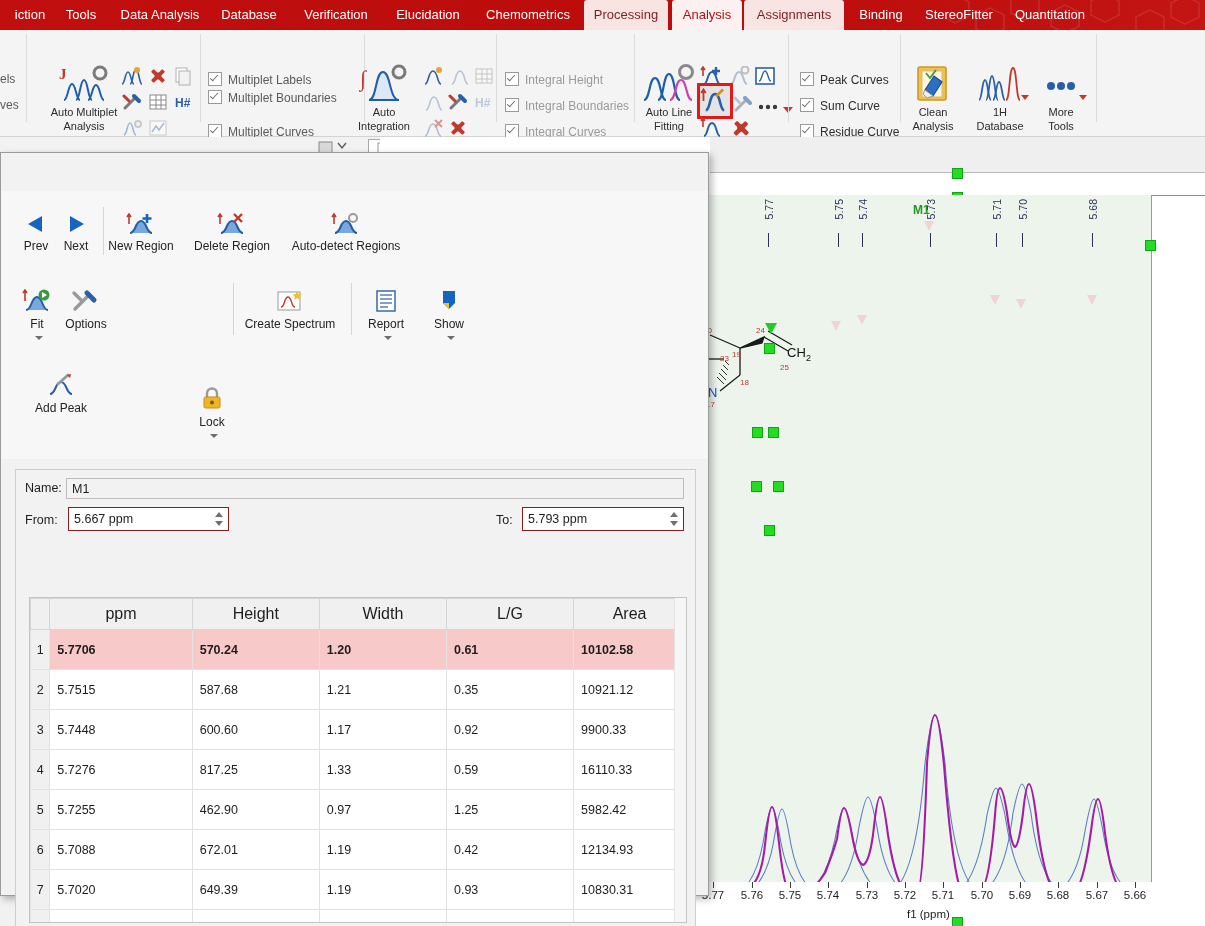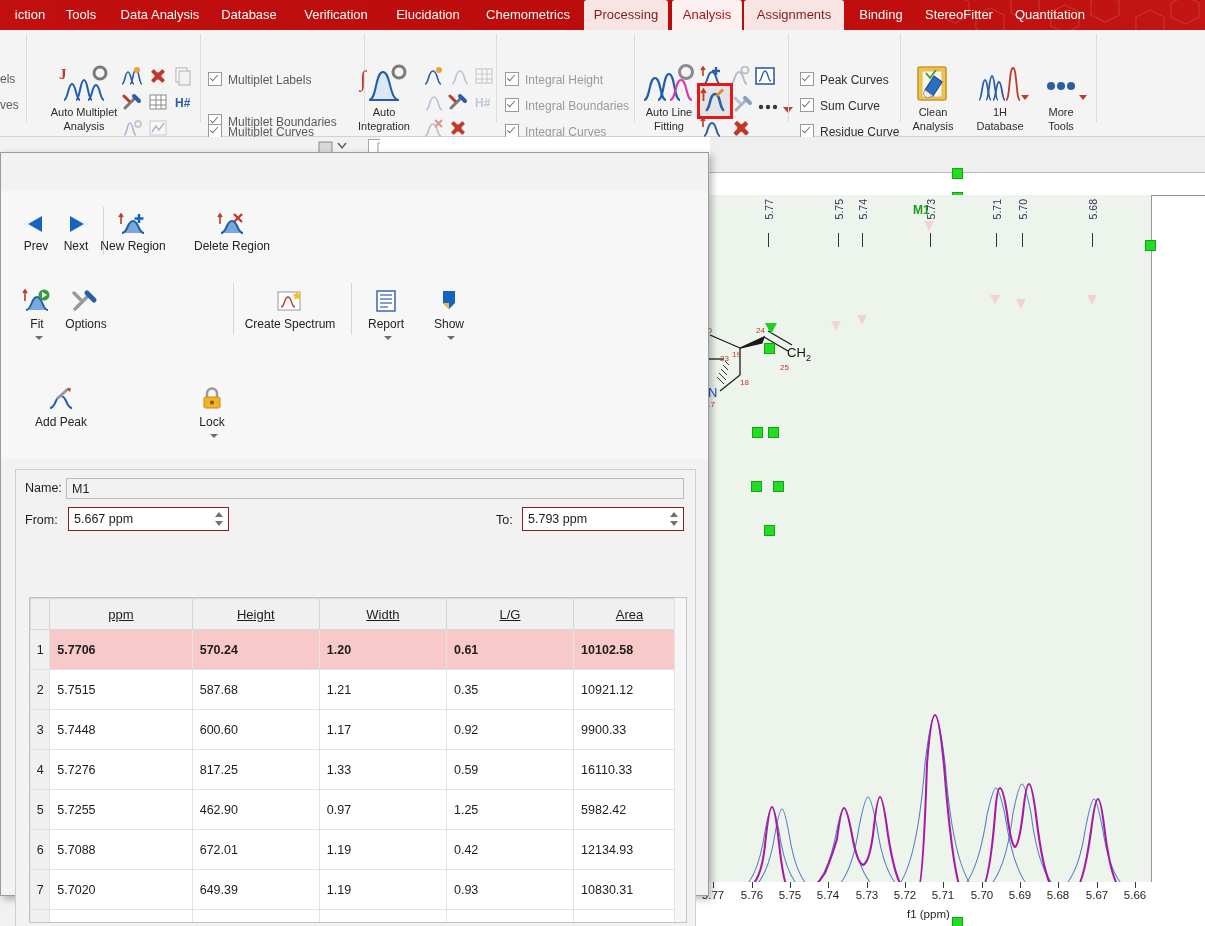"Multiplet Boundaries" div.chk { top: 84px -> 60px }
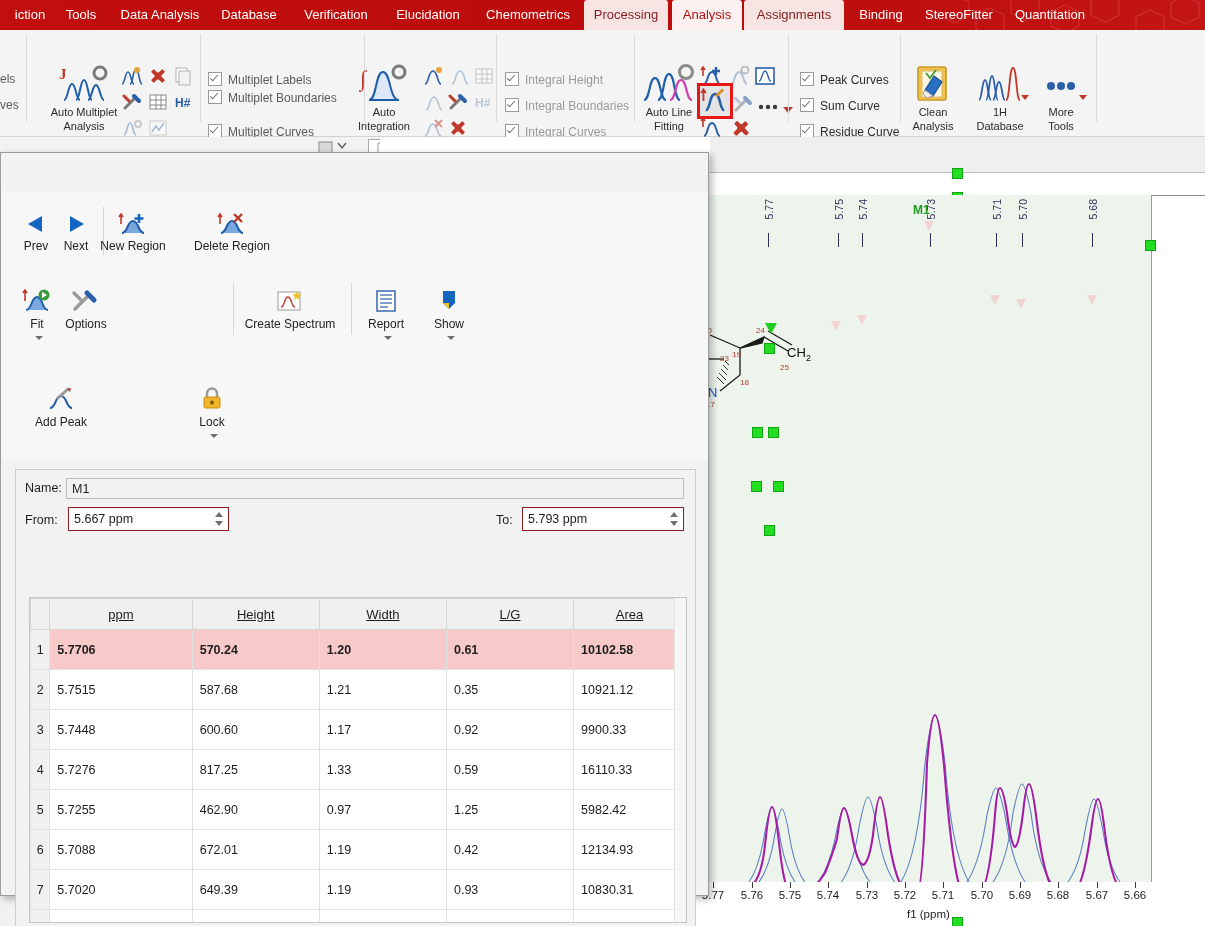"New Region" div.tbbtn { left: 92px -> 100px }
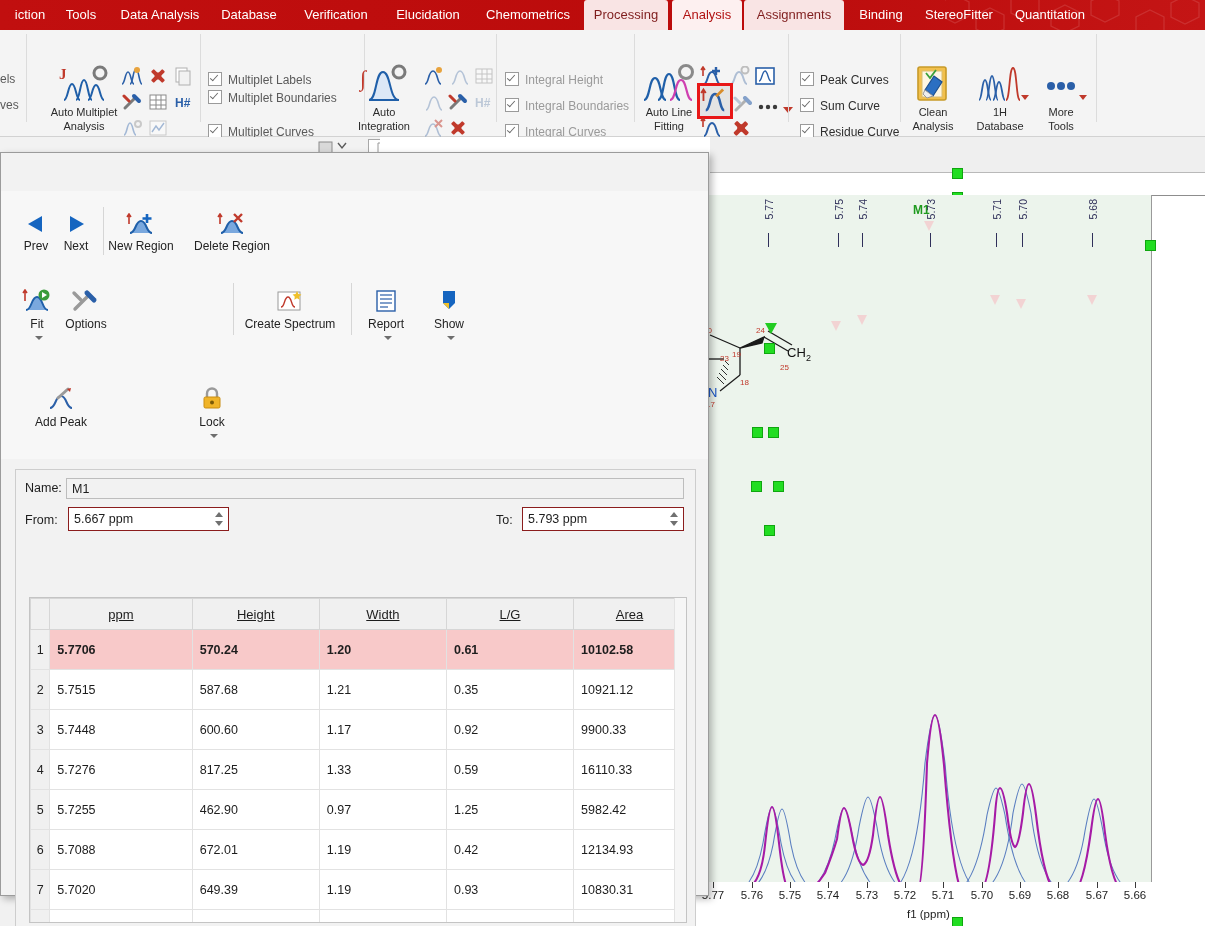"Auto-detect Regions" div.tbbtn { html: none -> <div> <svg> <path></path> <path></path> <circle></circle> </svg> <span>Auto-detect Regions</span> </div> }
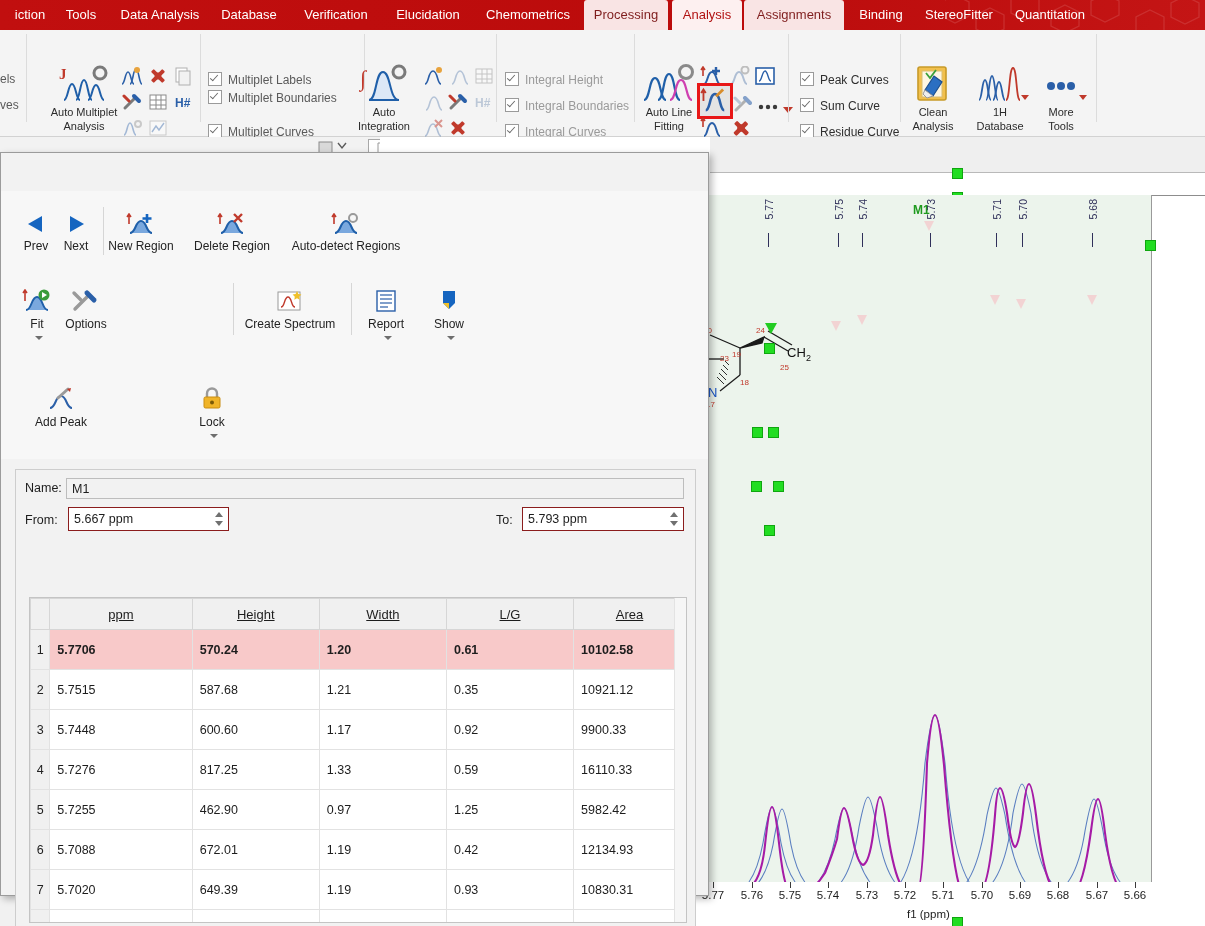"Add Peak" div.tbbtn { top: 234px -> 220px }
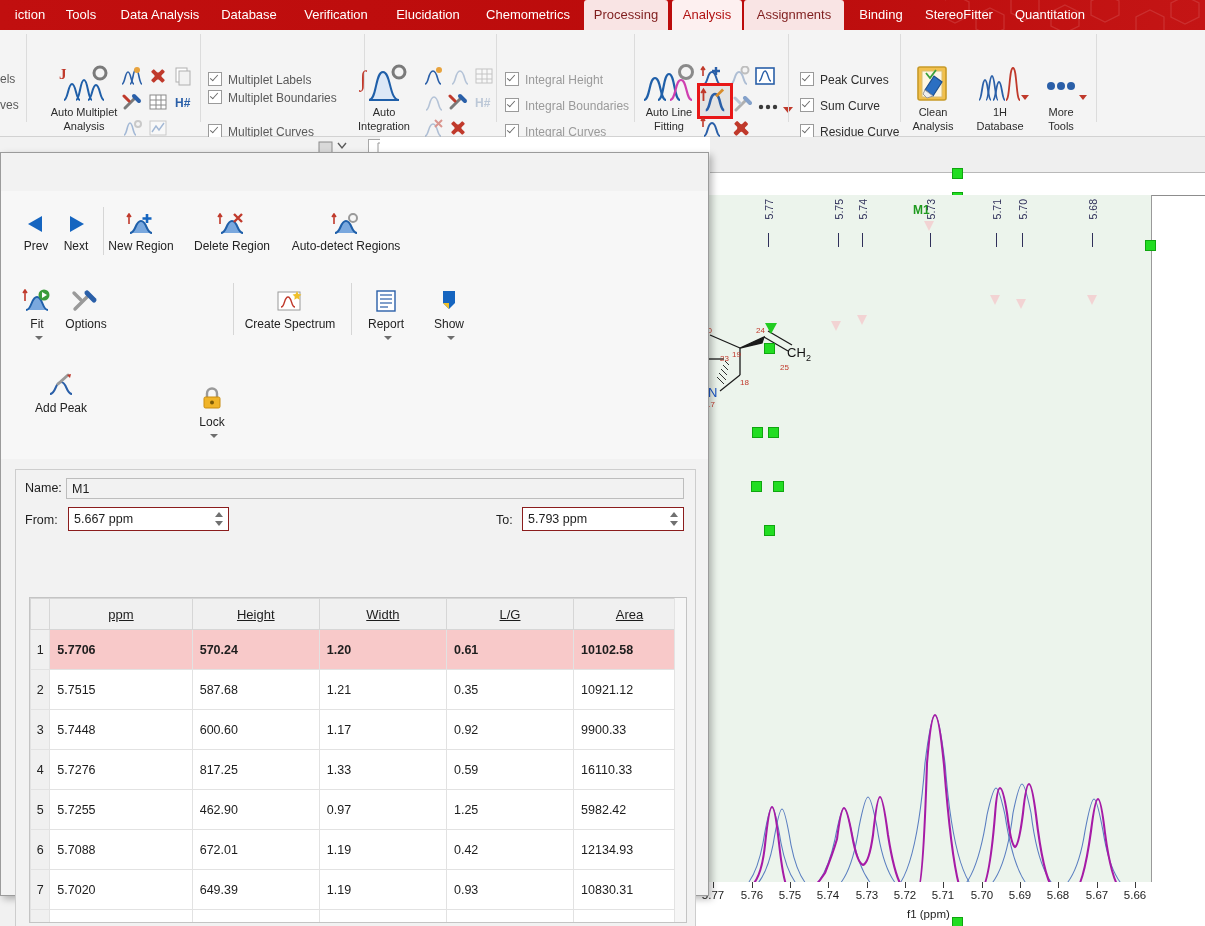"ppm" table#peaks th { font-size: 13px -> 16px; text-decoration: underline -> none }
